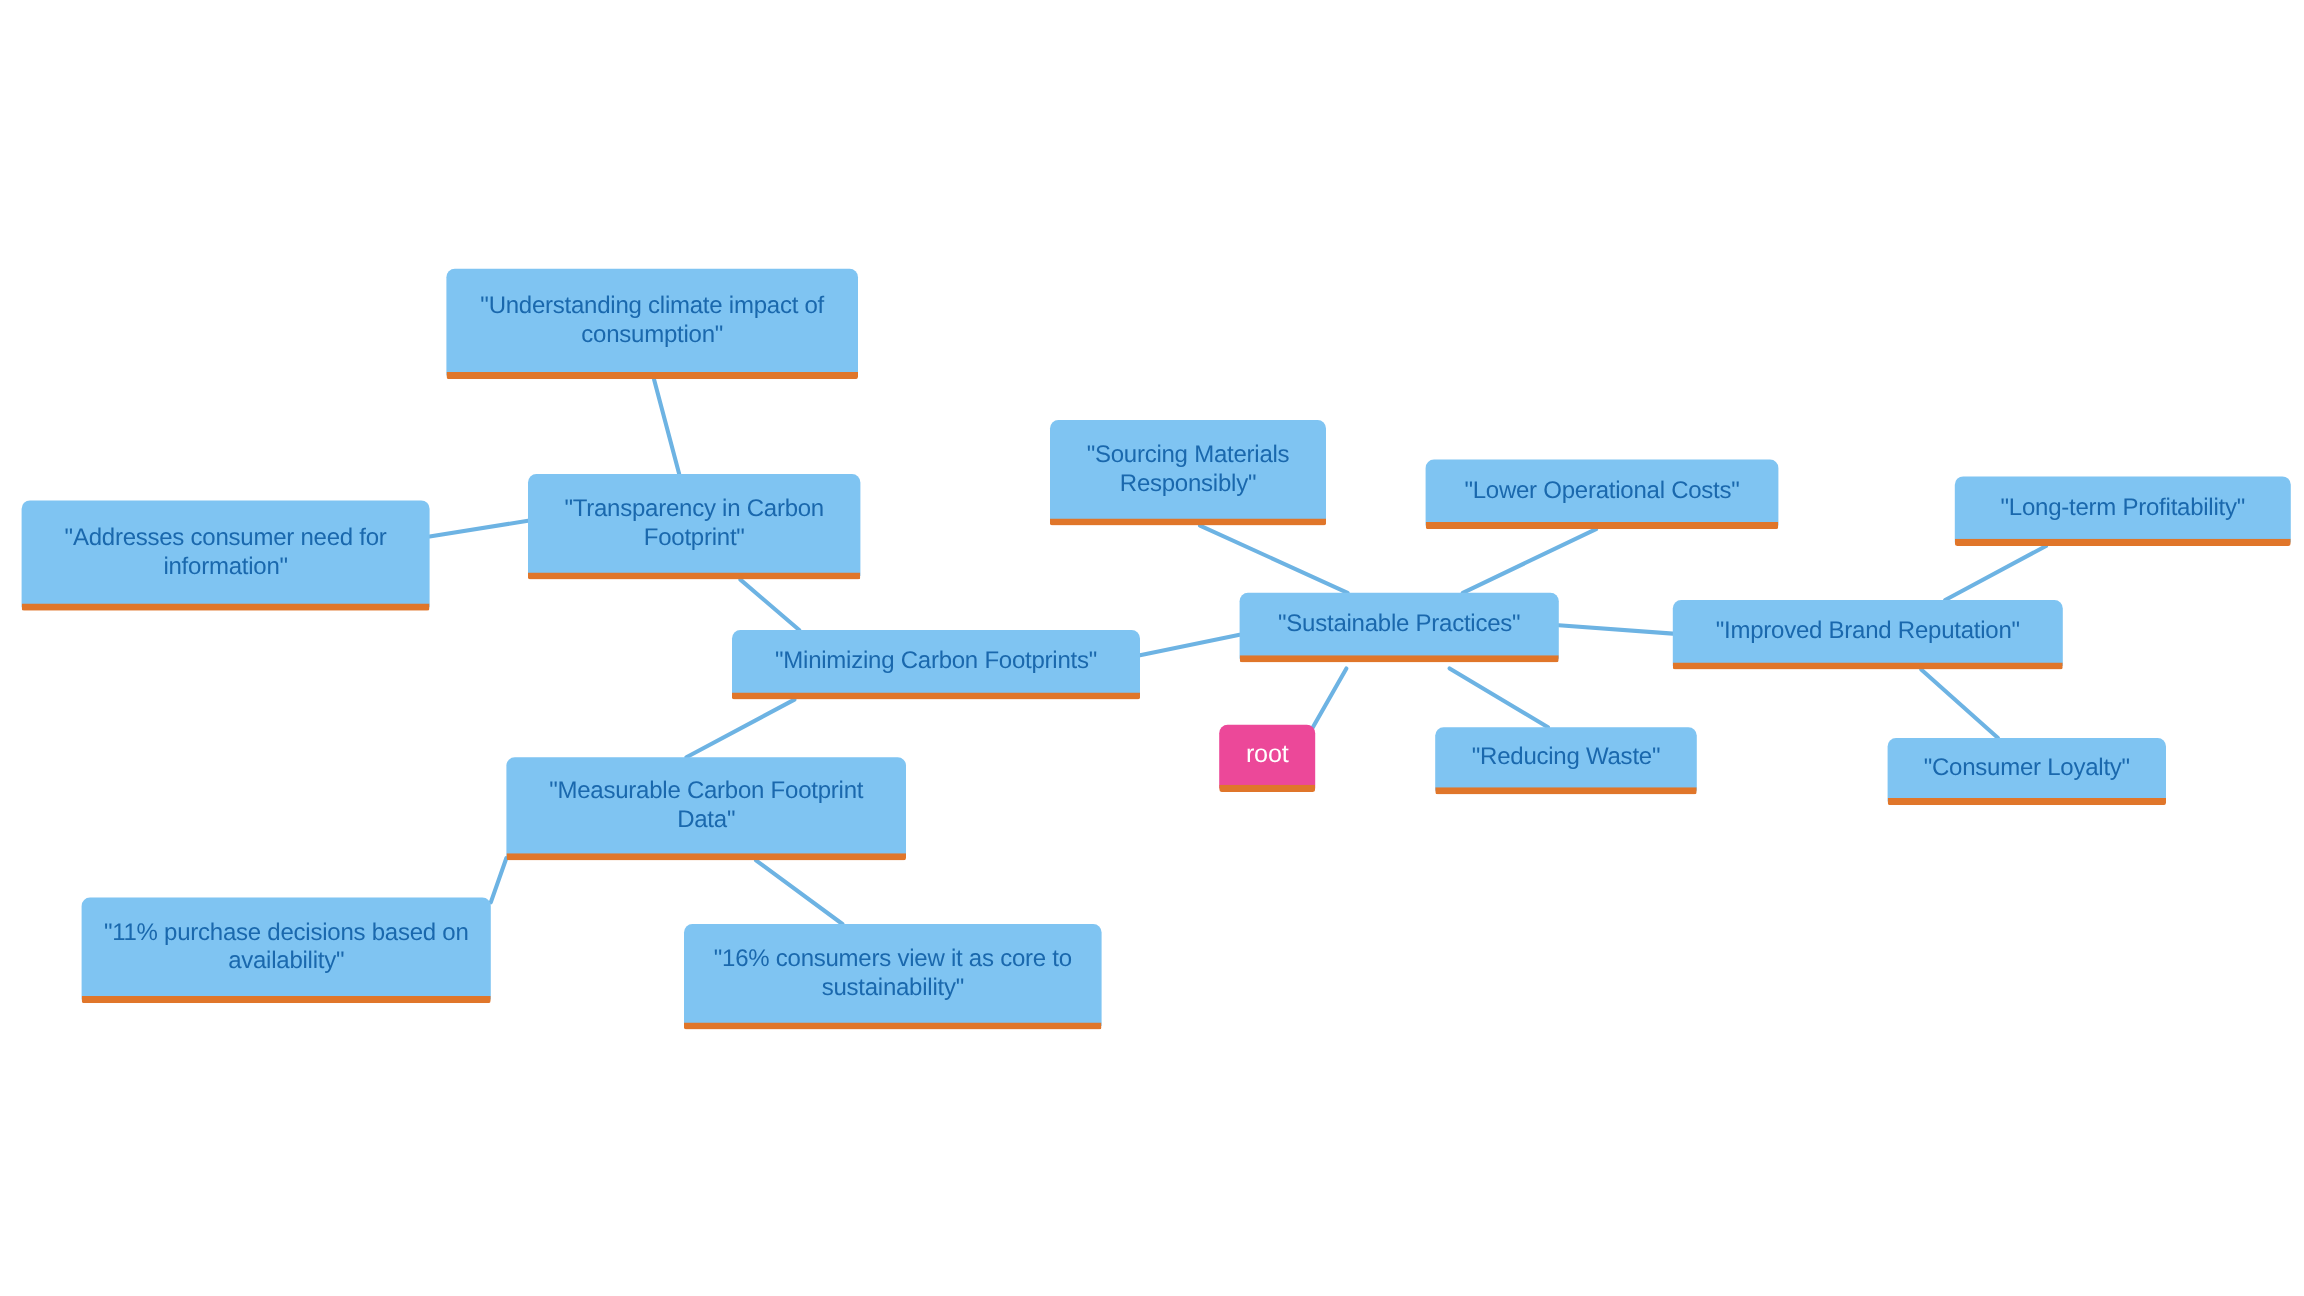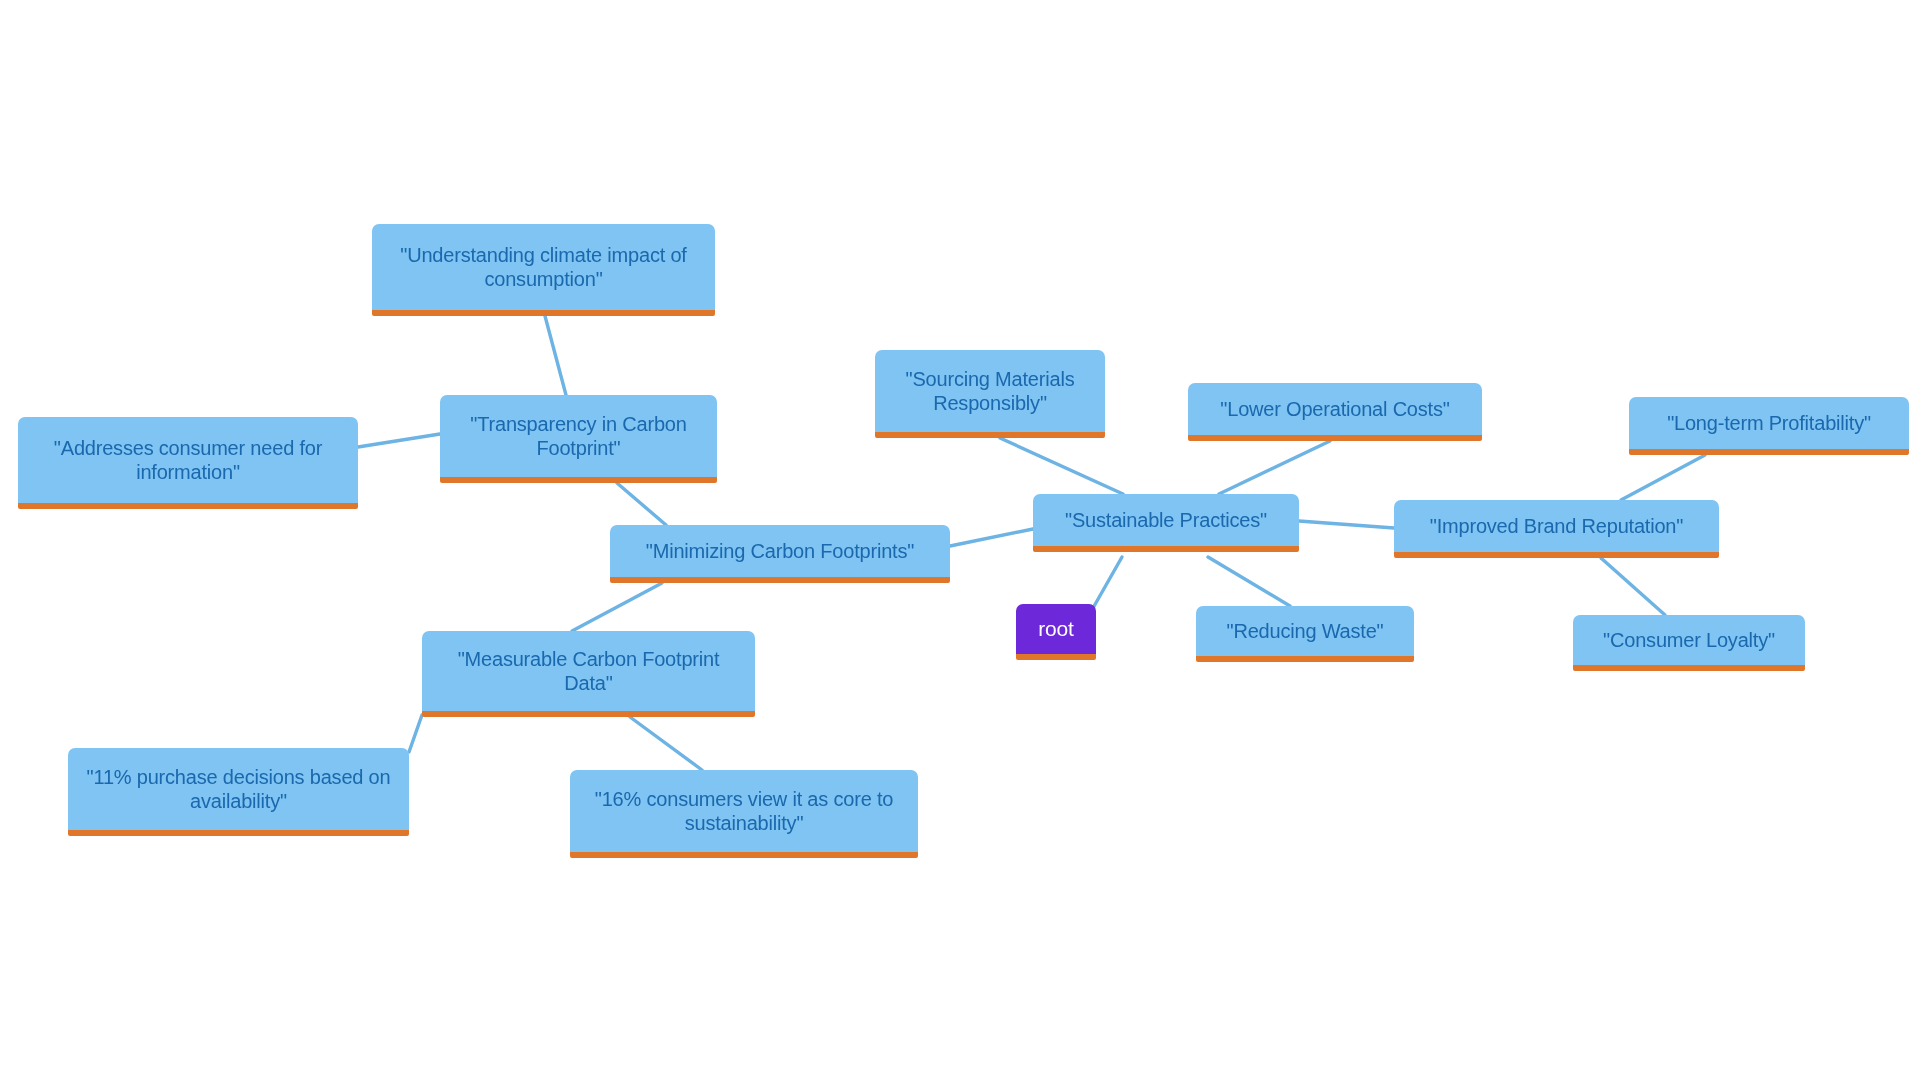"root" .node.root-node { background: #6d28d9 -> #ec4899 }
